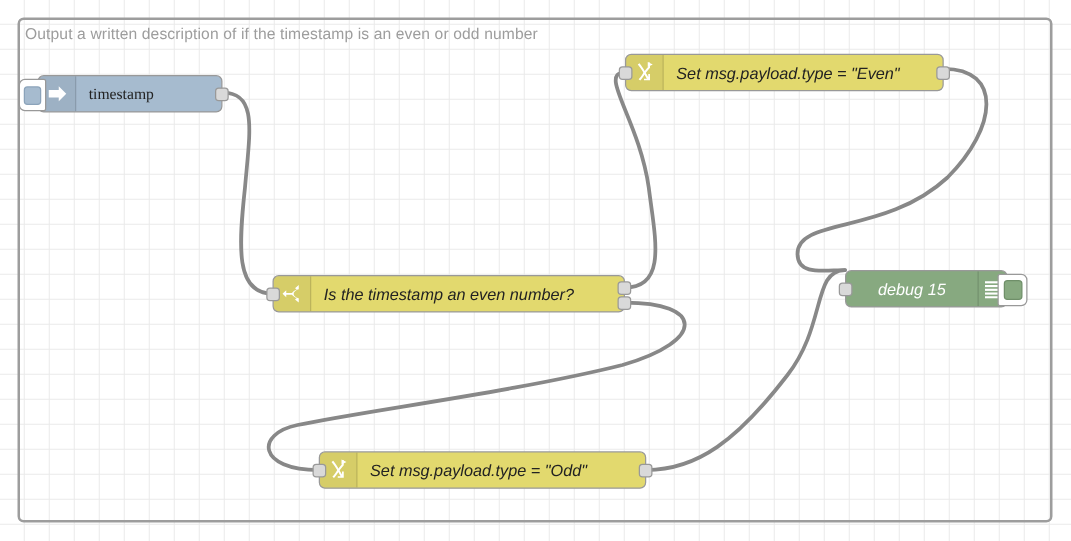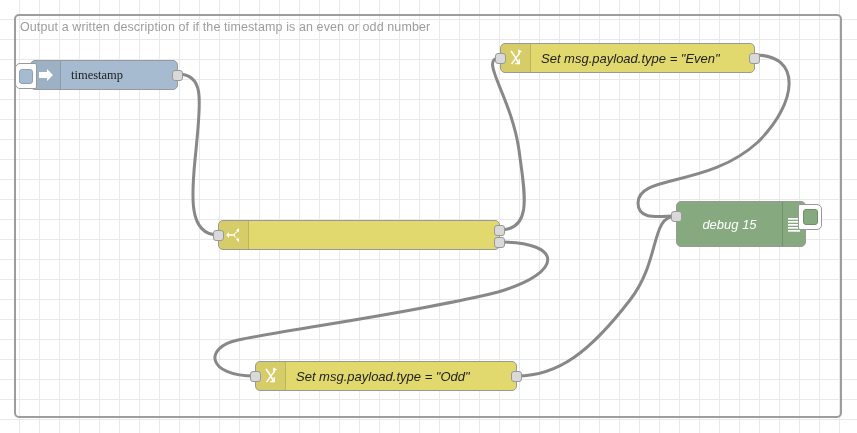"Is the timestamp an even" div.node-label { html: none -> <div>Is the timestamp an even number?</div> }
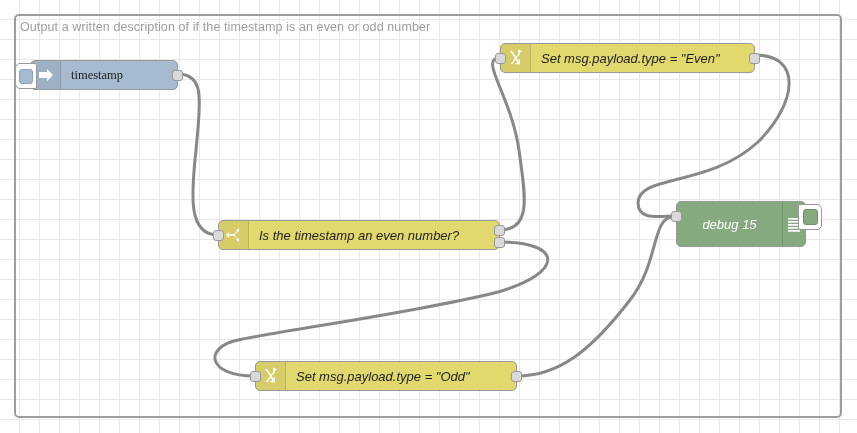"debug 15" div.node { height: 46px -> 30px; top: 201px -> 216px }
